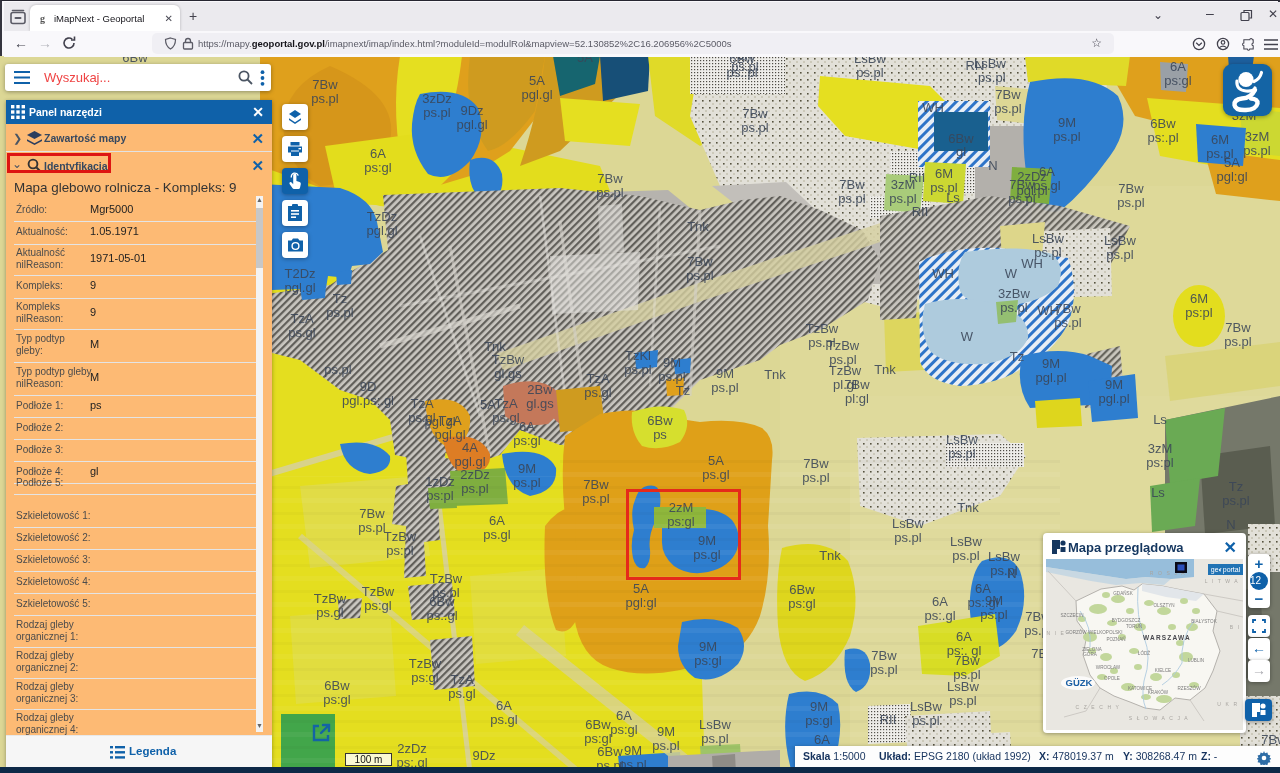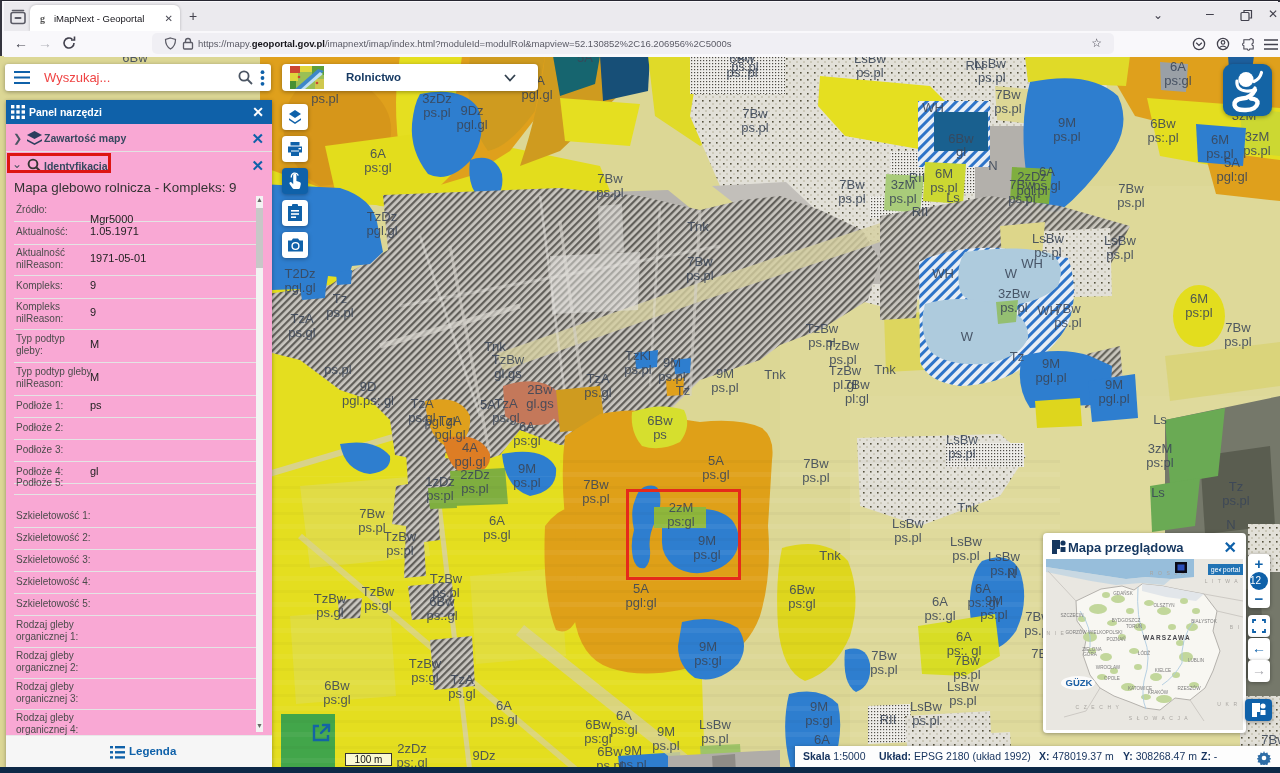"Rolnictwo" div.shadow { html: <div> <svg> <rect></rect> <path></path> <path></path> <path></path> <path></path> <path></path> <path></path> <path></path> <path></path> <circle></circle> <circle></circle> </svg> <span>Rolnictwo</span> <svg> <path></path> </svg> </div> -> none }
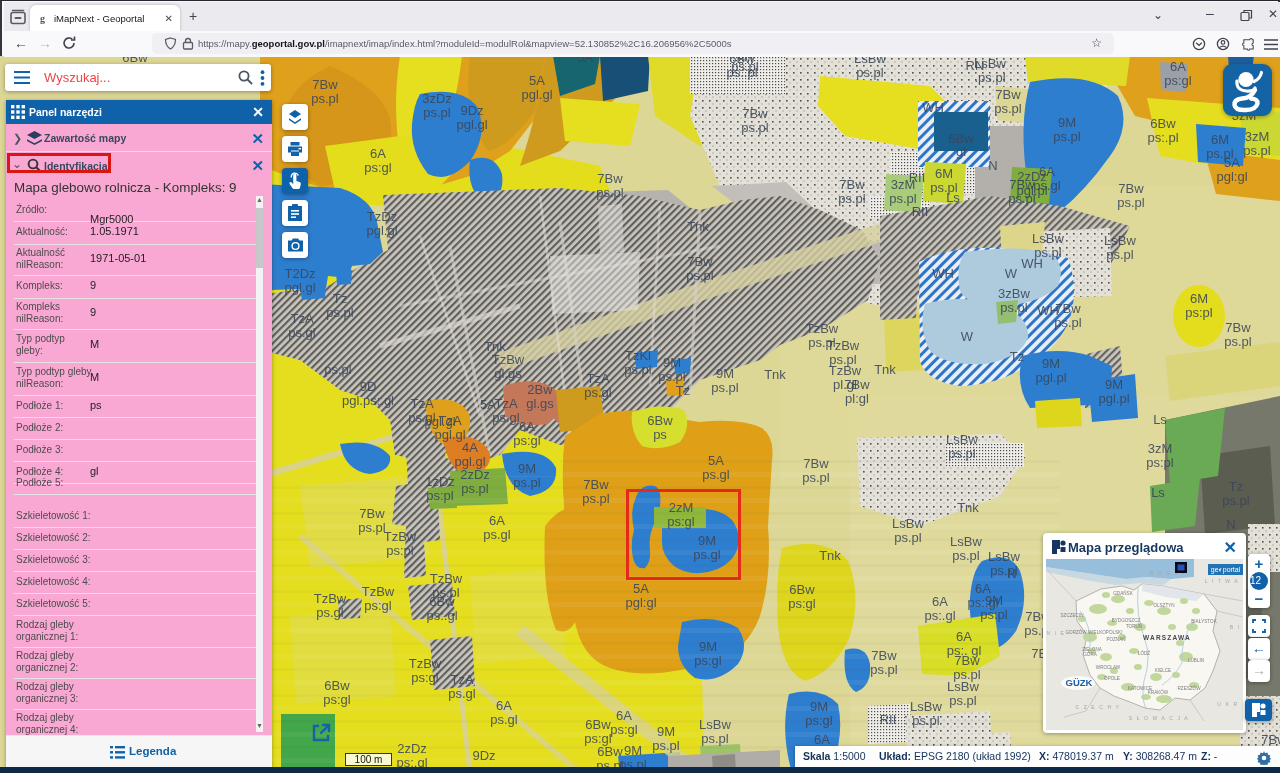"Panel narzędzi" #panel { background: #f9a8d4 -> #fdba74 }
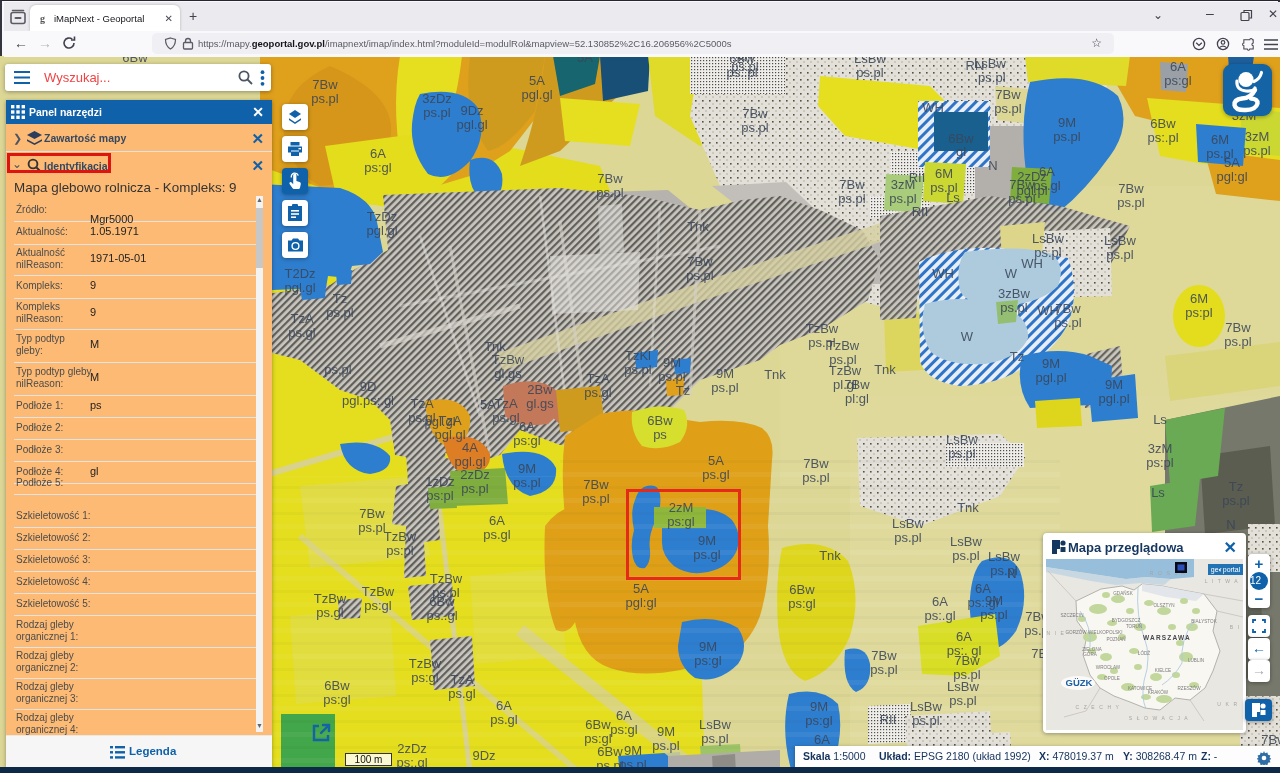"Mgr5000" span.v { top: 12px -> 2px }
